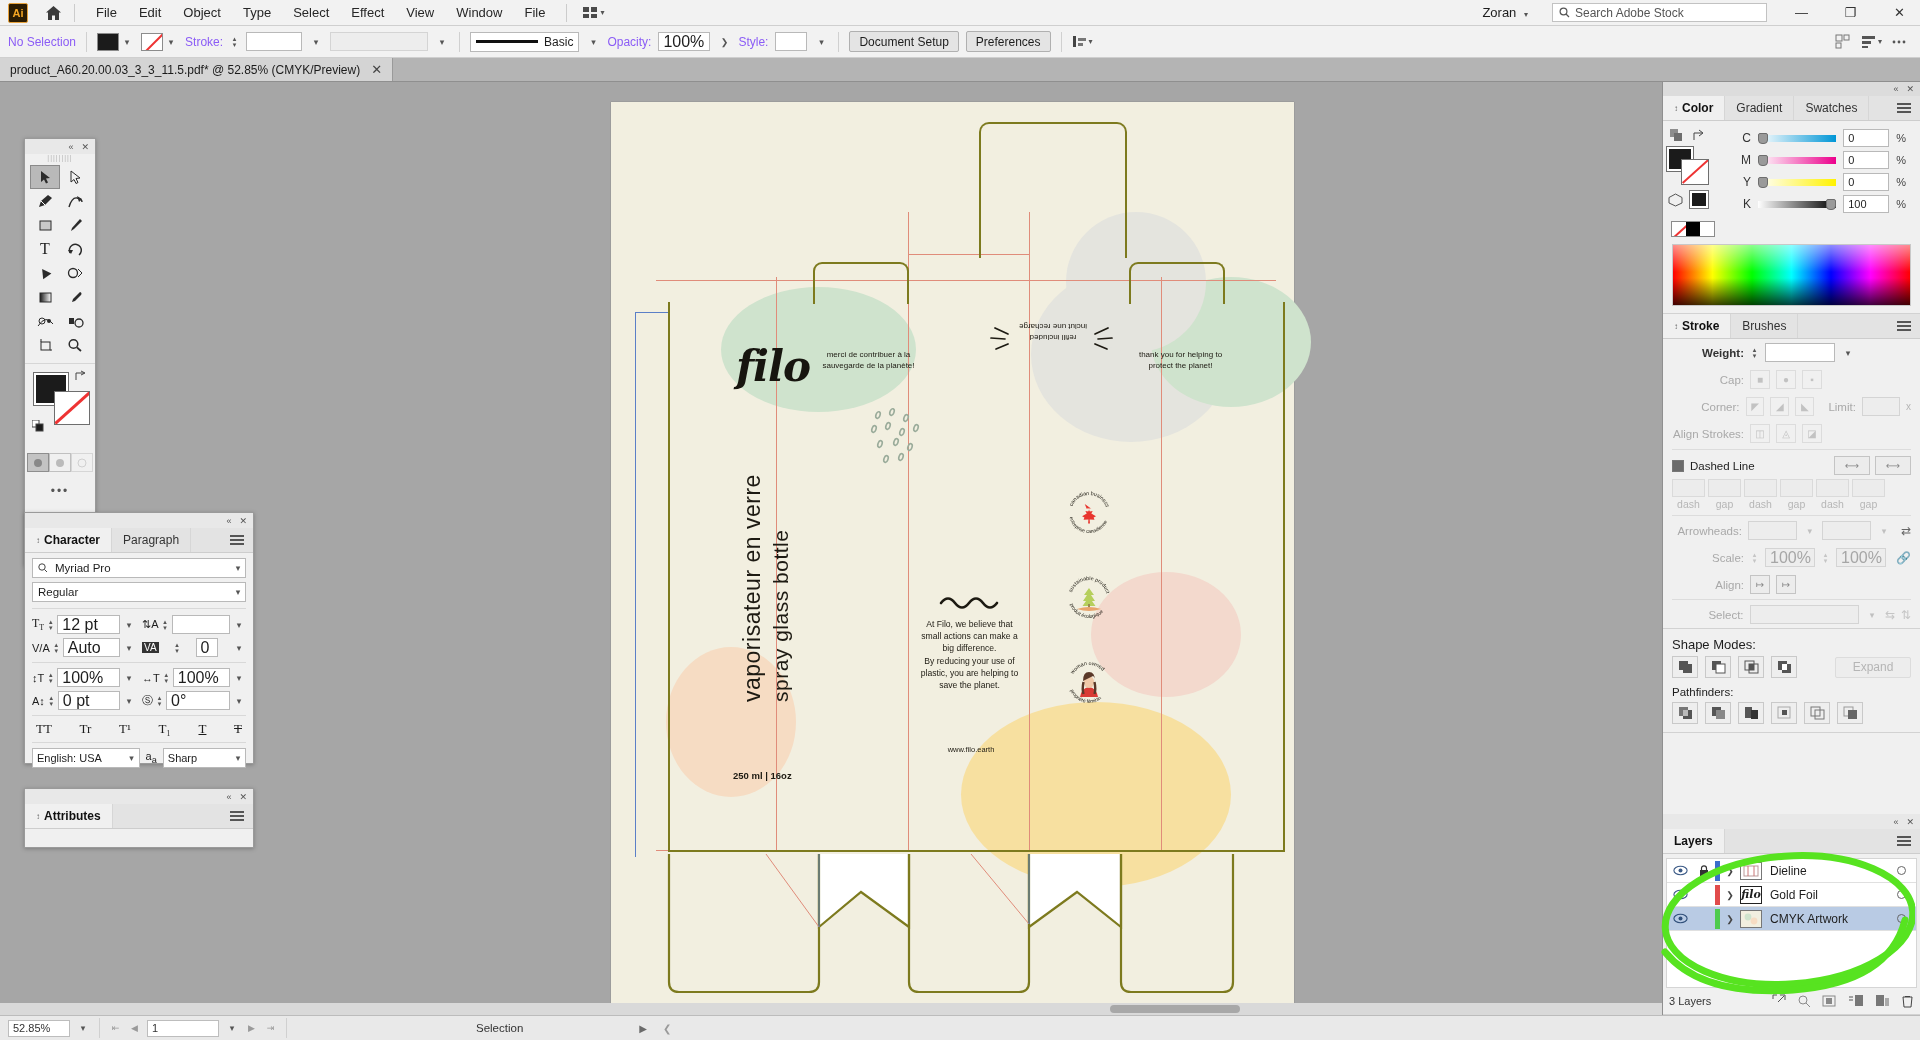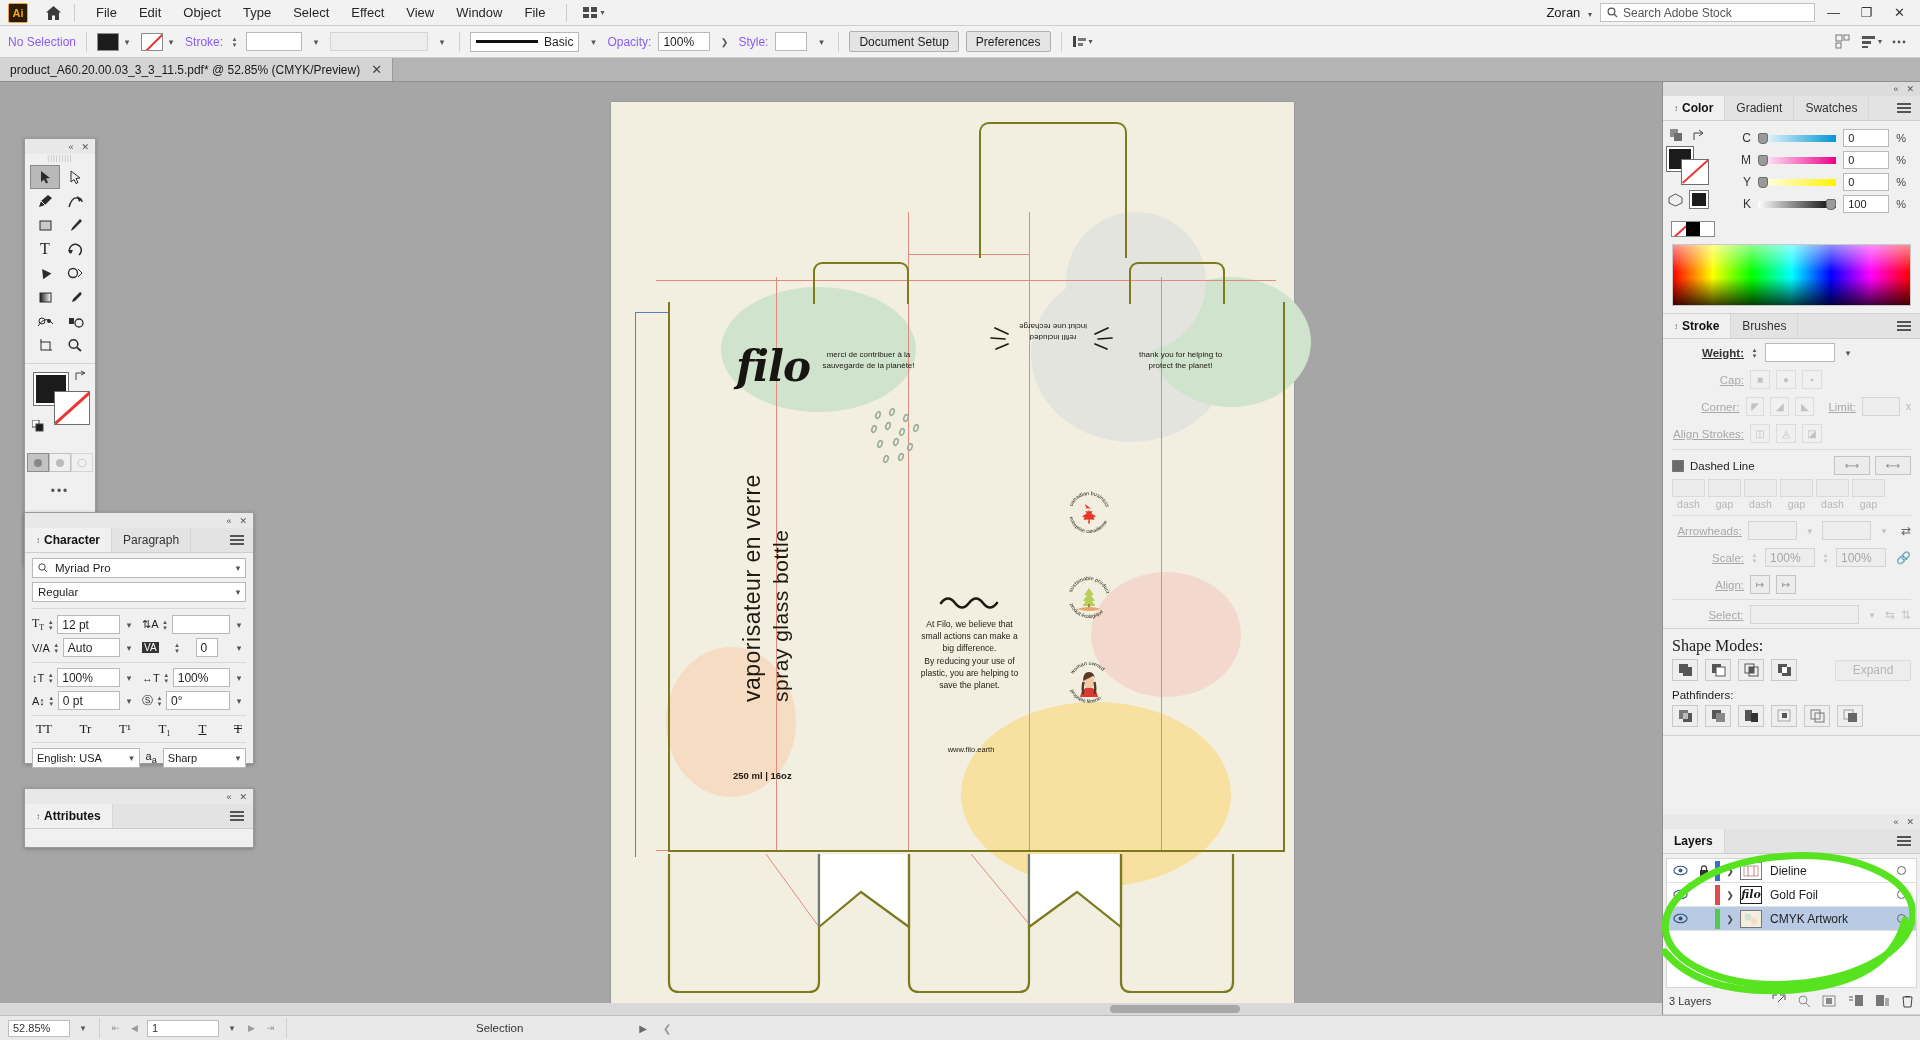"Zoran ▾" .mb-right { gap: 4px -> 20px }
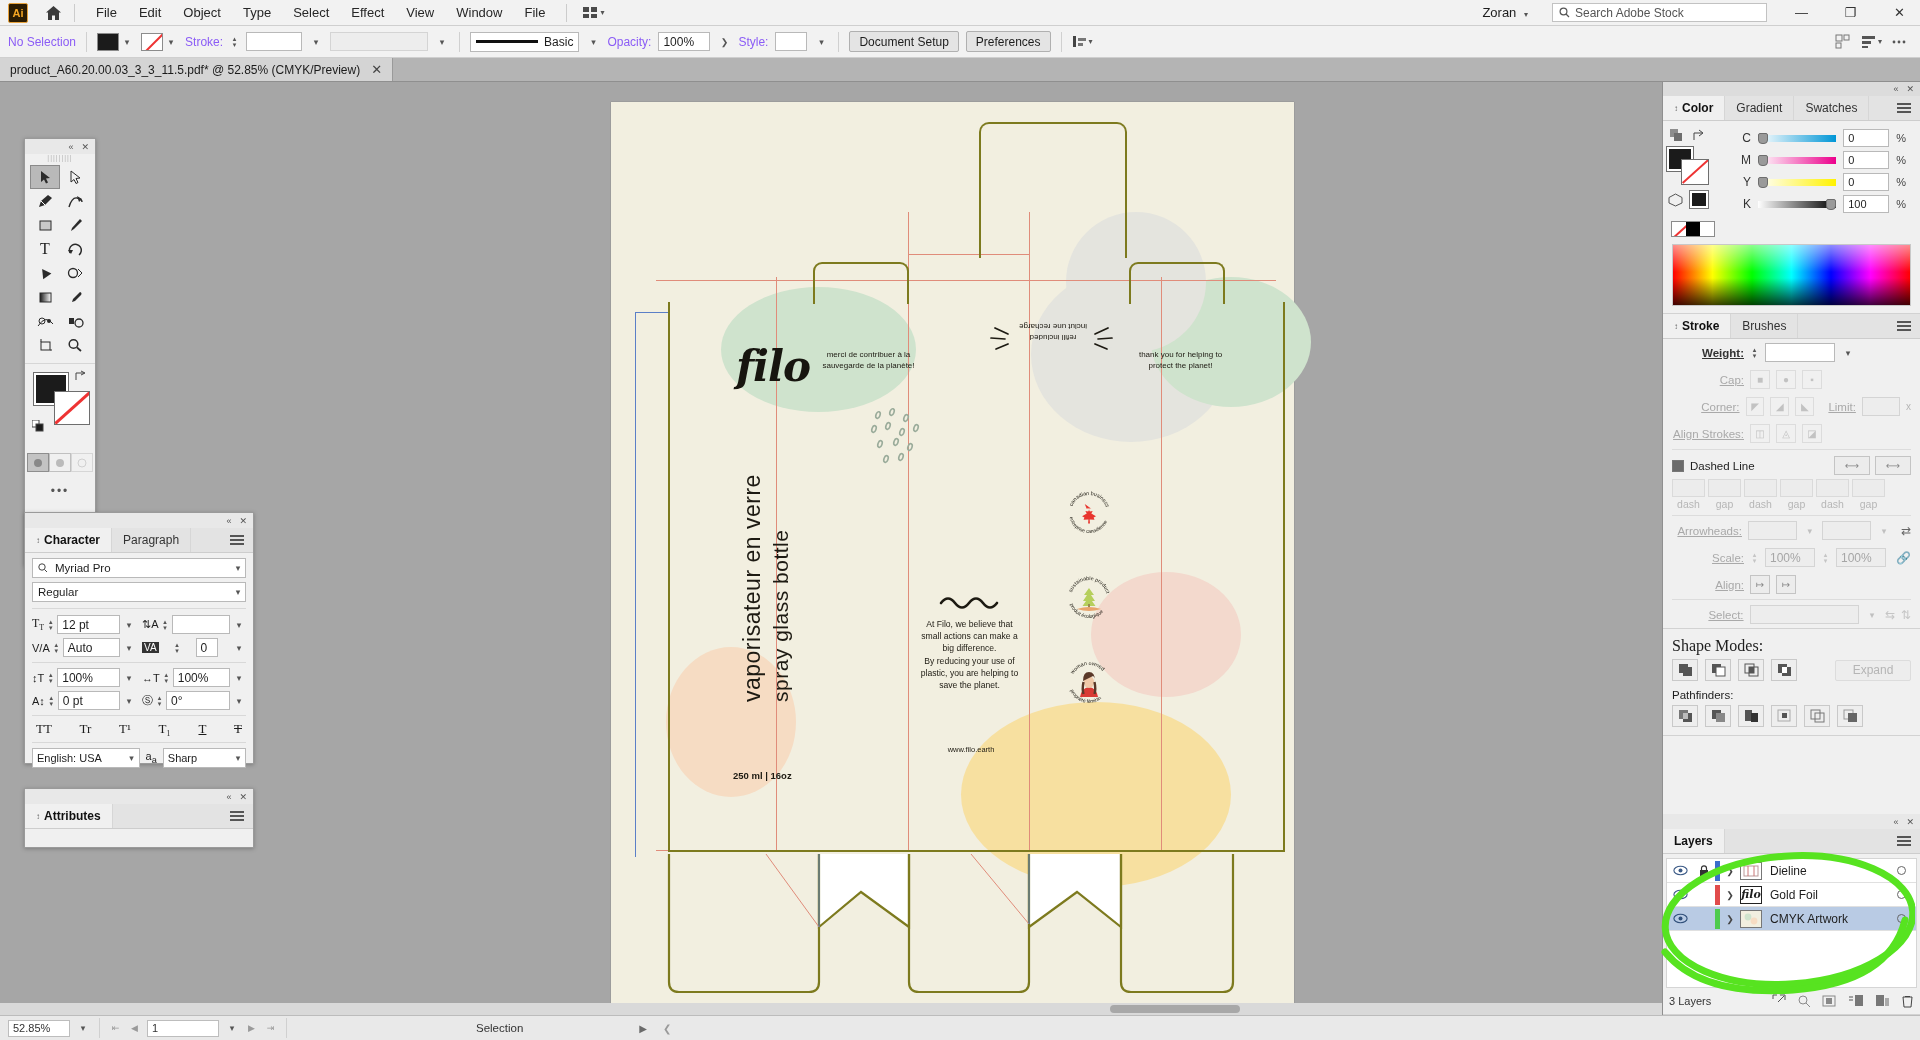"100%" .field { font-size: 12px -> 16px }
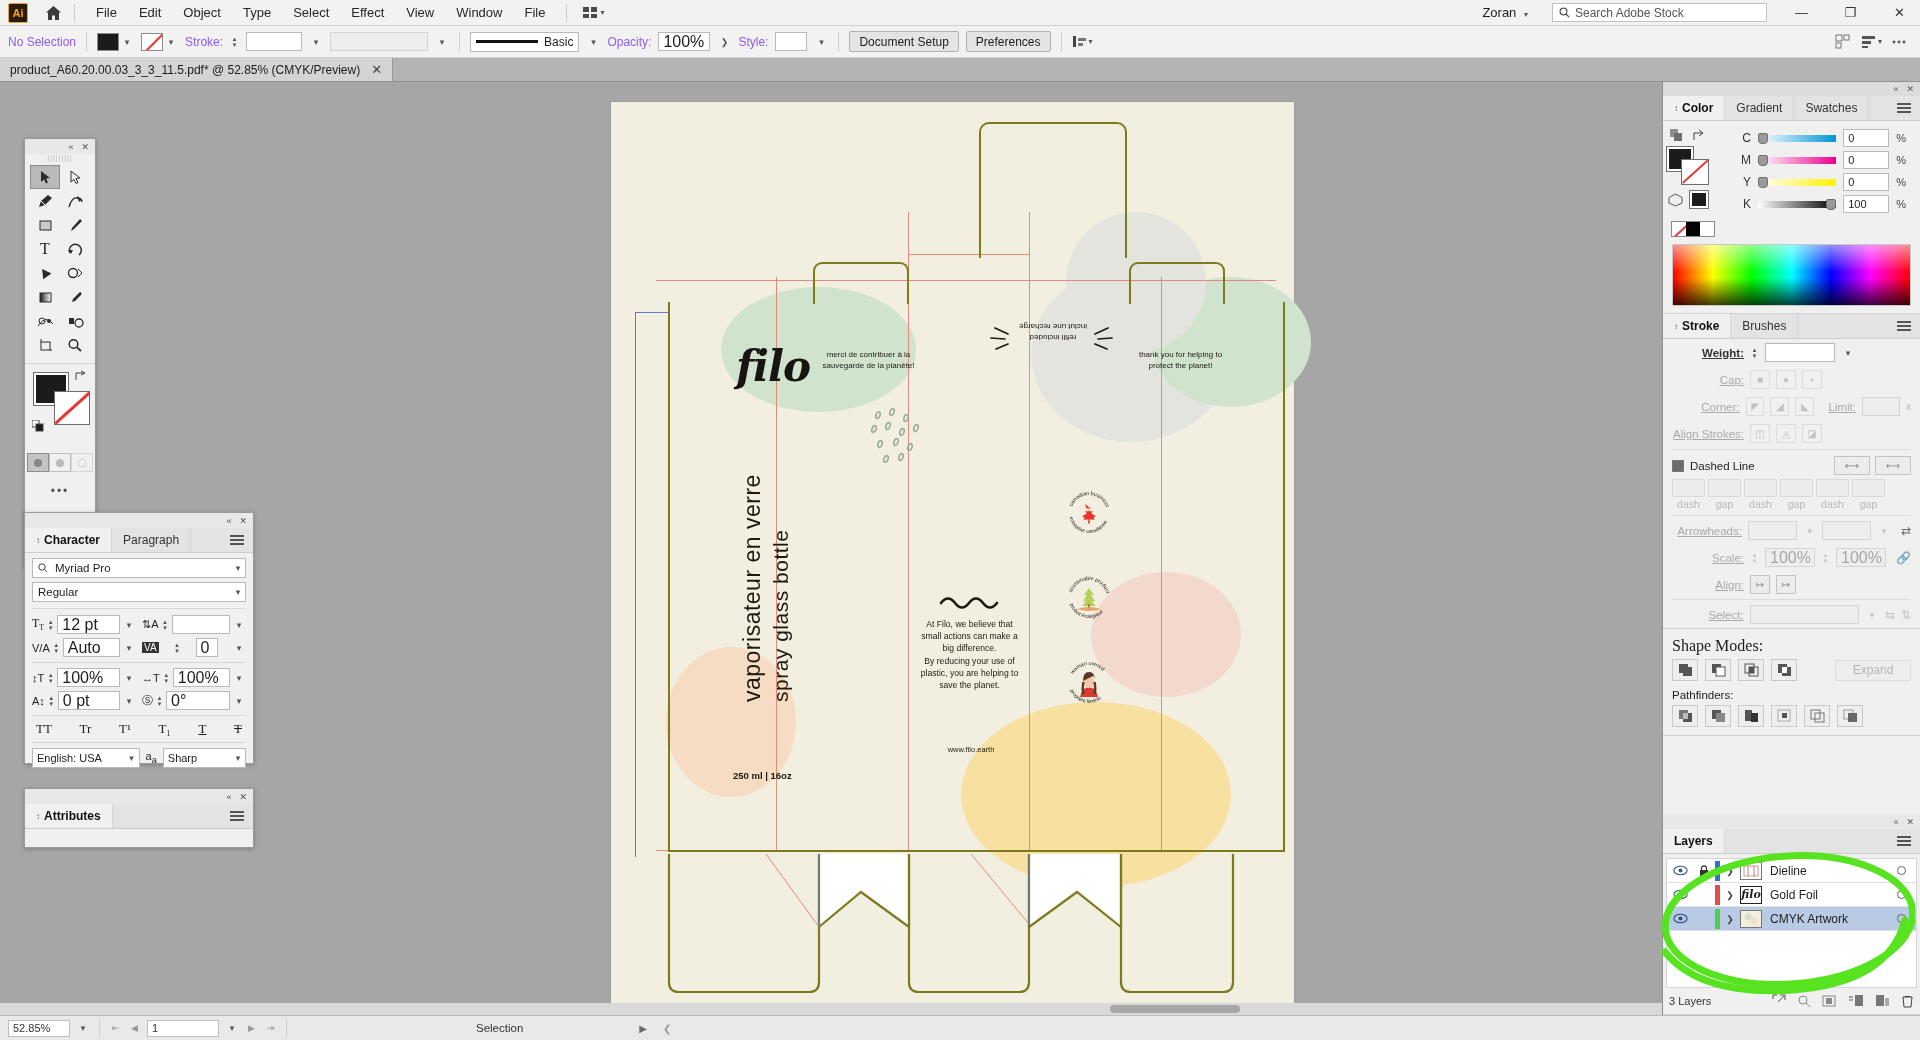"Weight:" .prow .lab { text-decoration: underline -> none }
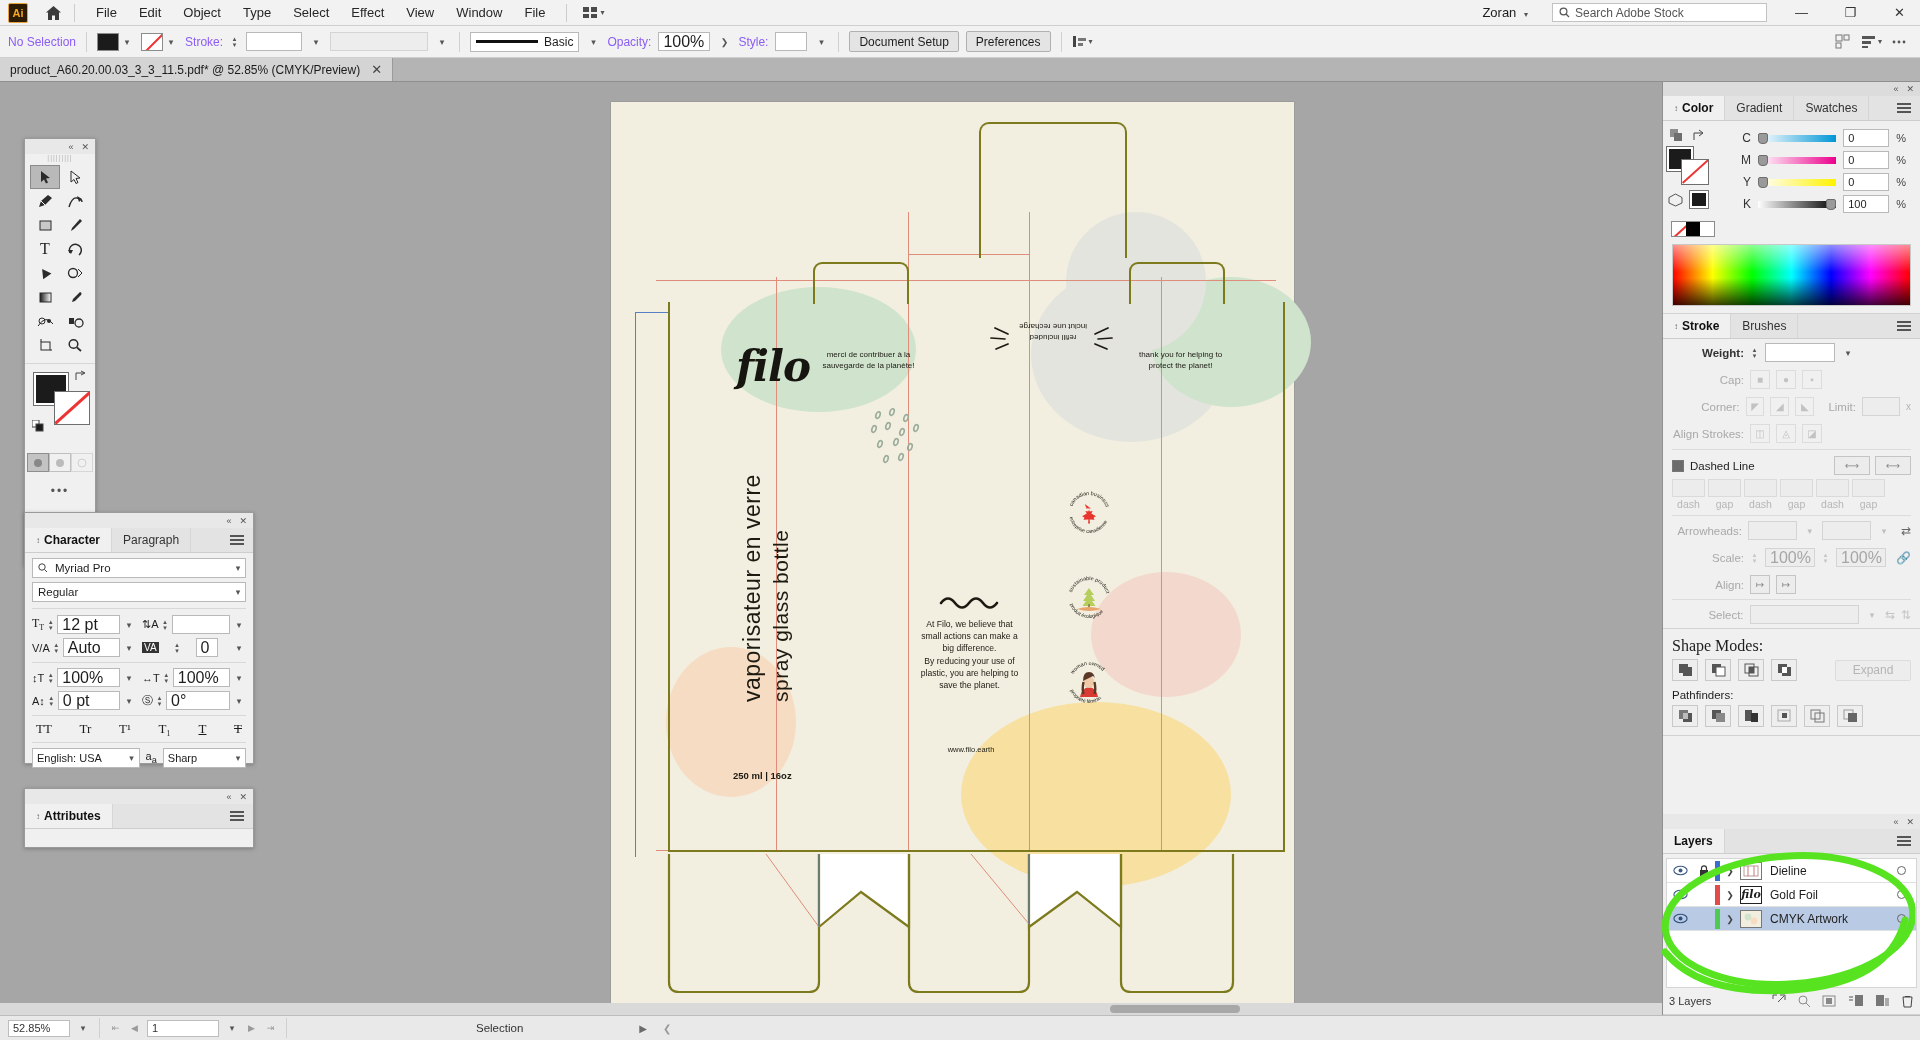"Shape Modes:" div { font-family: Liberation Serif, serif -> none; font-size: 16px -> 13px }
